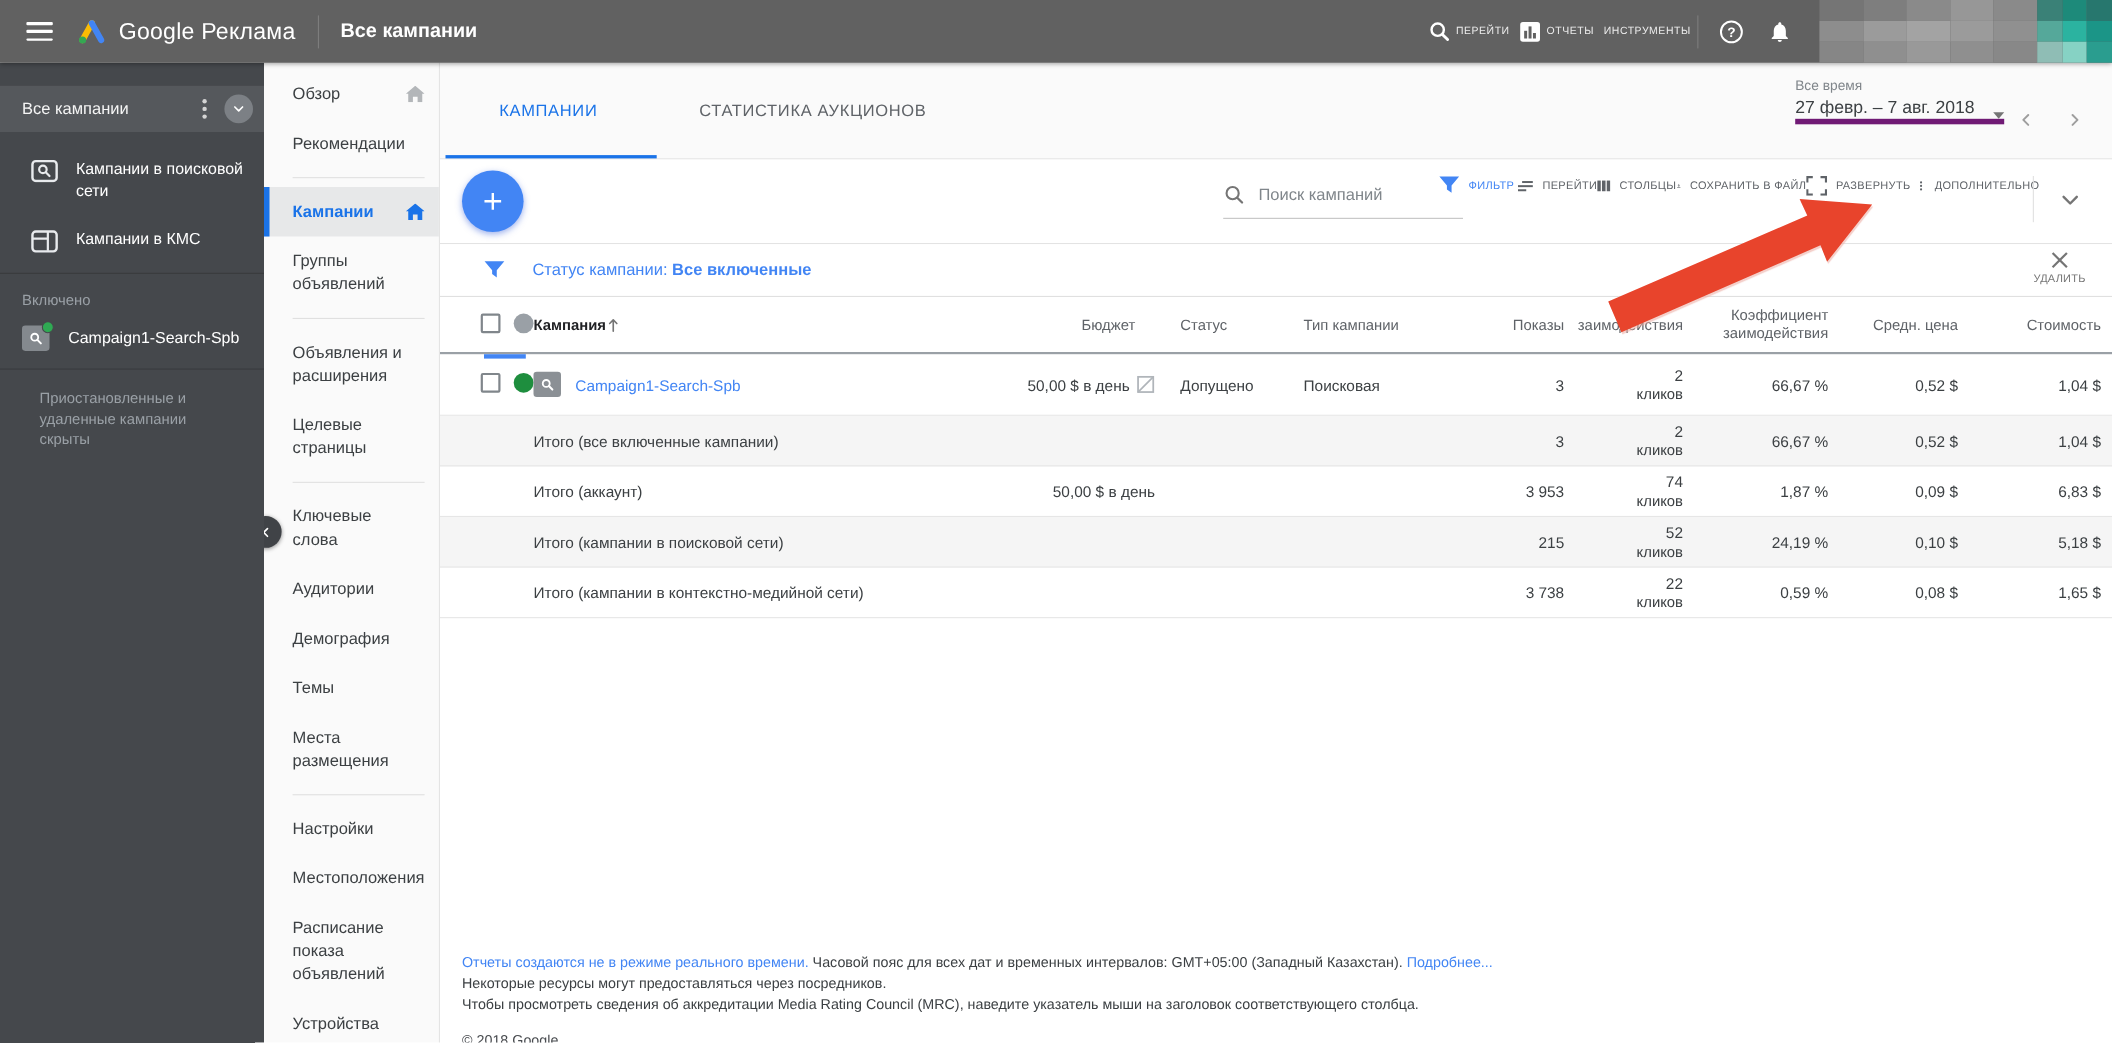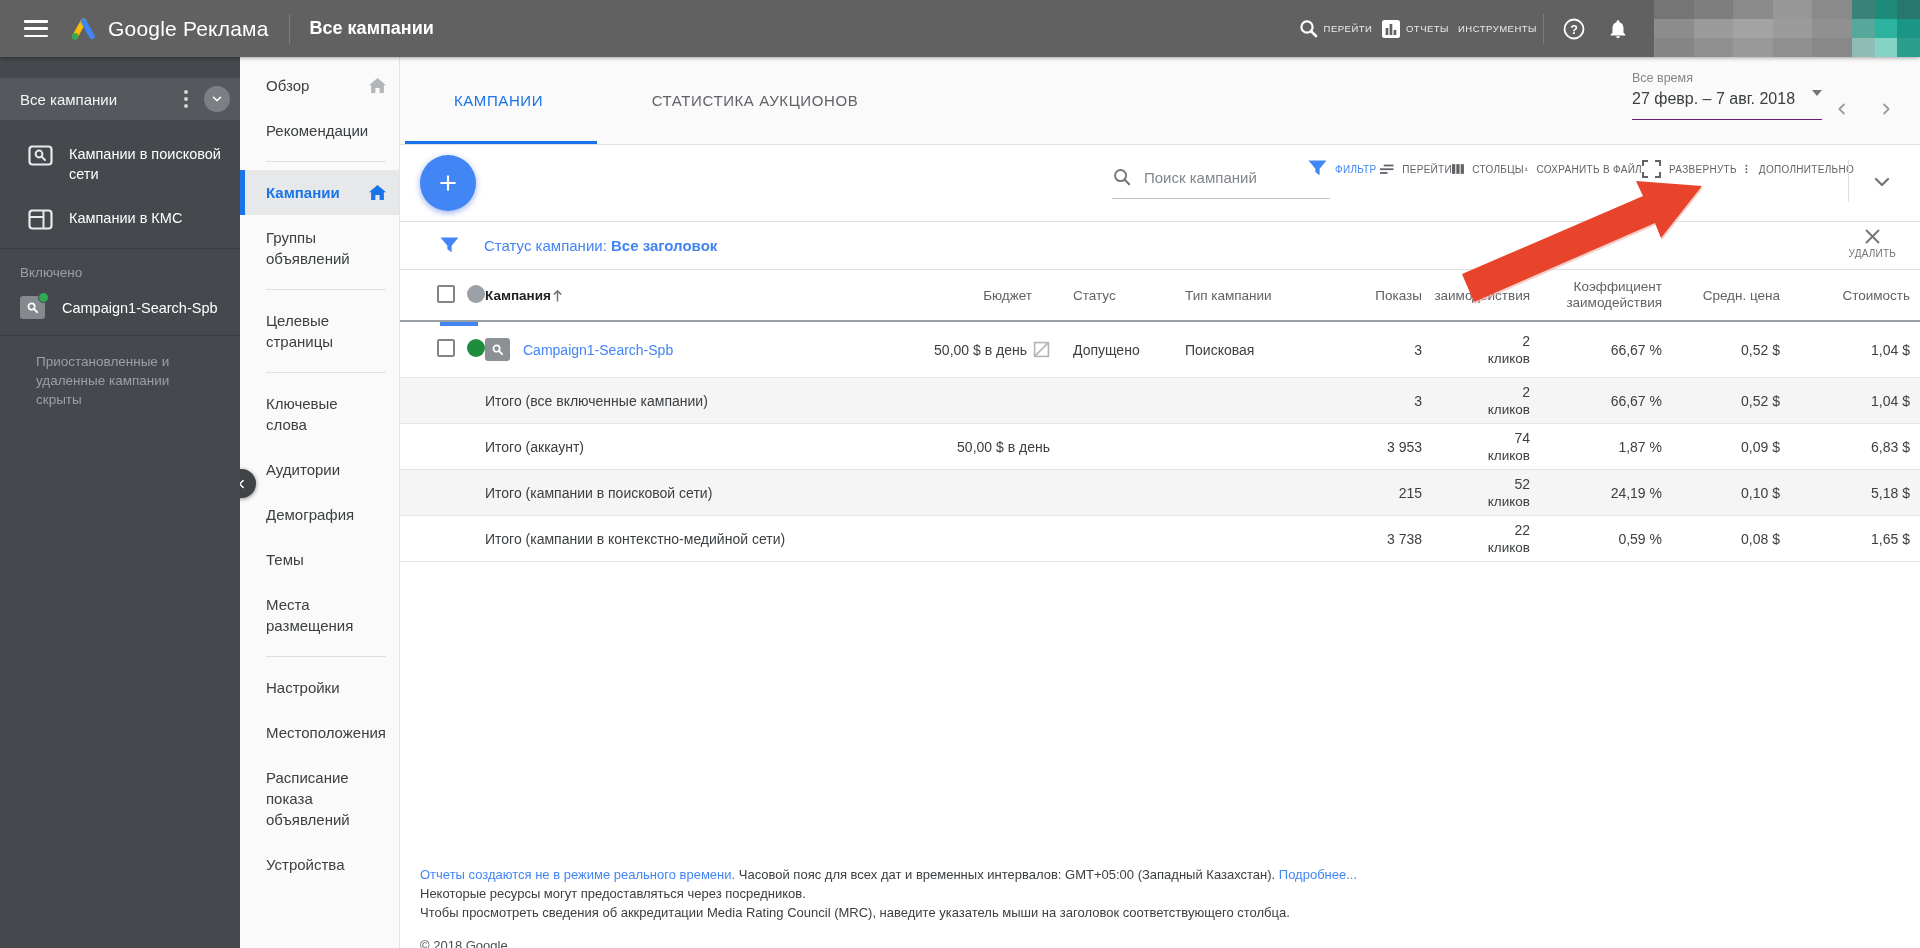"СТАТИСТИКА АУКЦИОНОВ" .tab.t2 { left: 232px -> 216px }
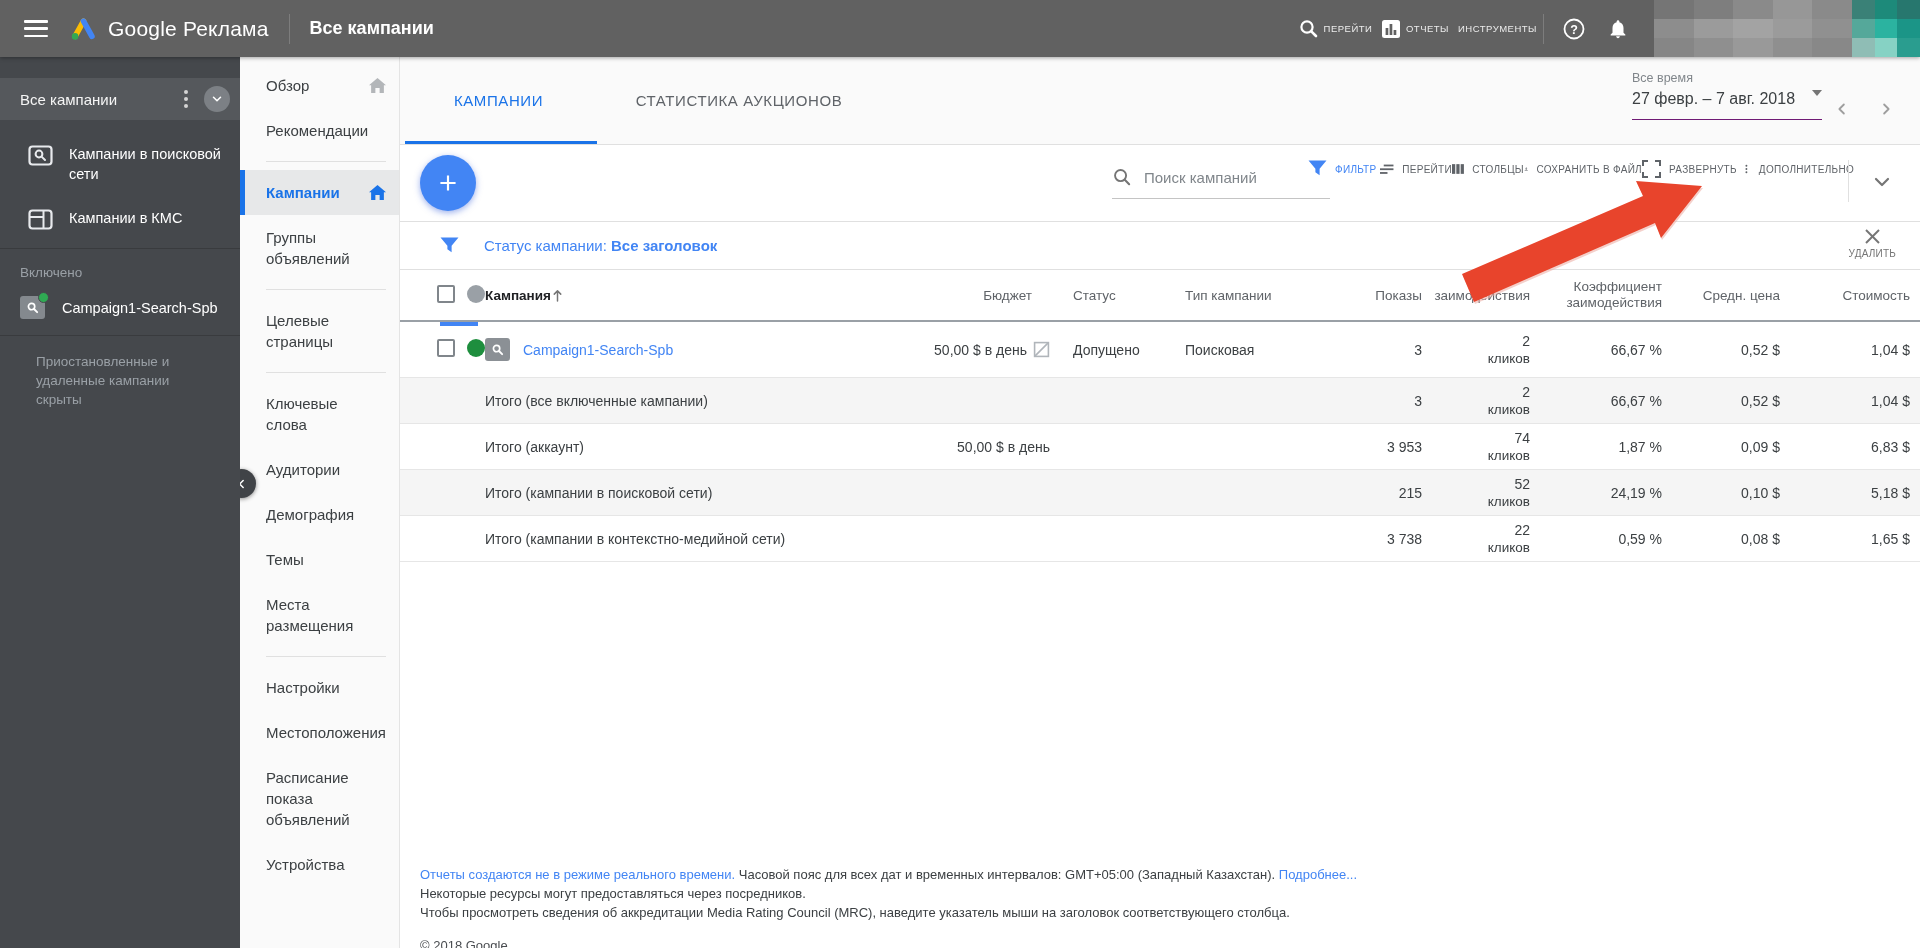"27 февр. – 7 авг." .dr-row { align-items: flex-start -> flex-end; border-bottom: 1px solid #701a75 -> 5px solid #701a75; padding-bottom: 11px -> none }
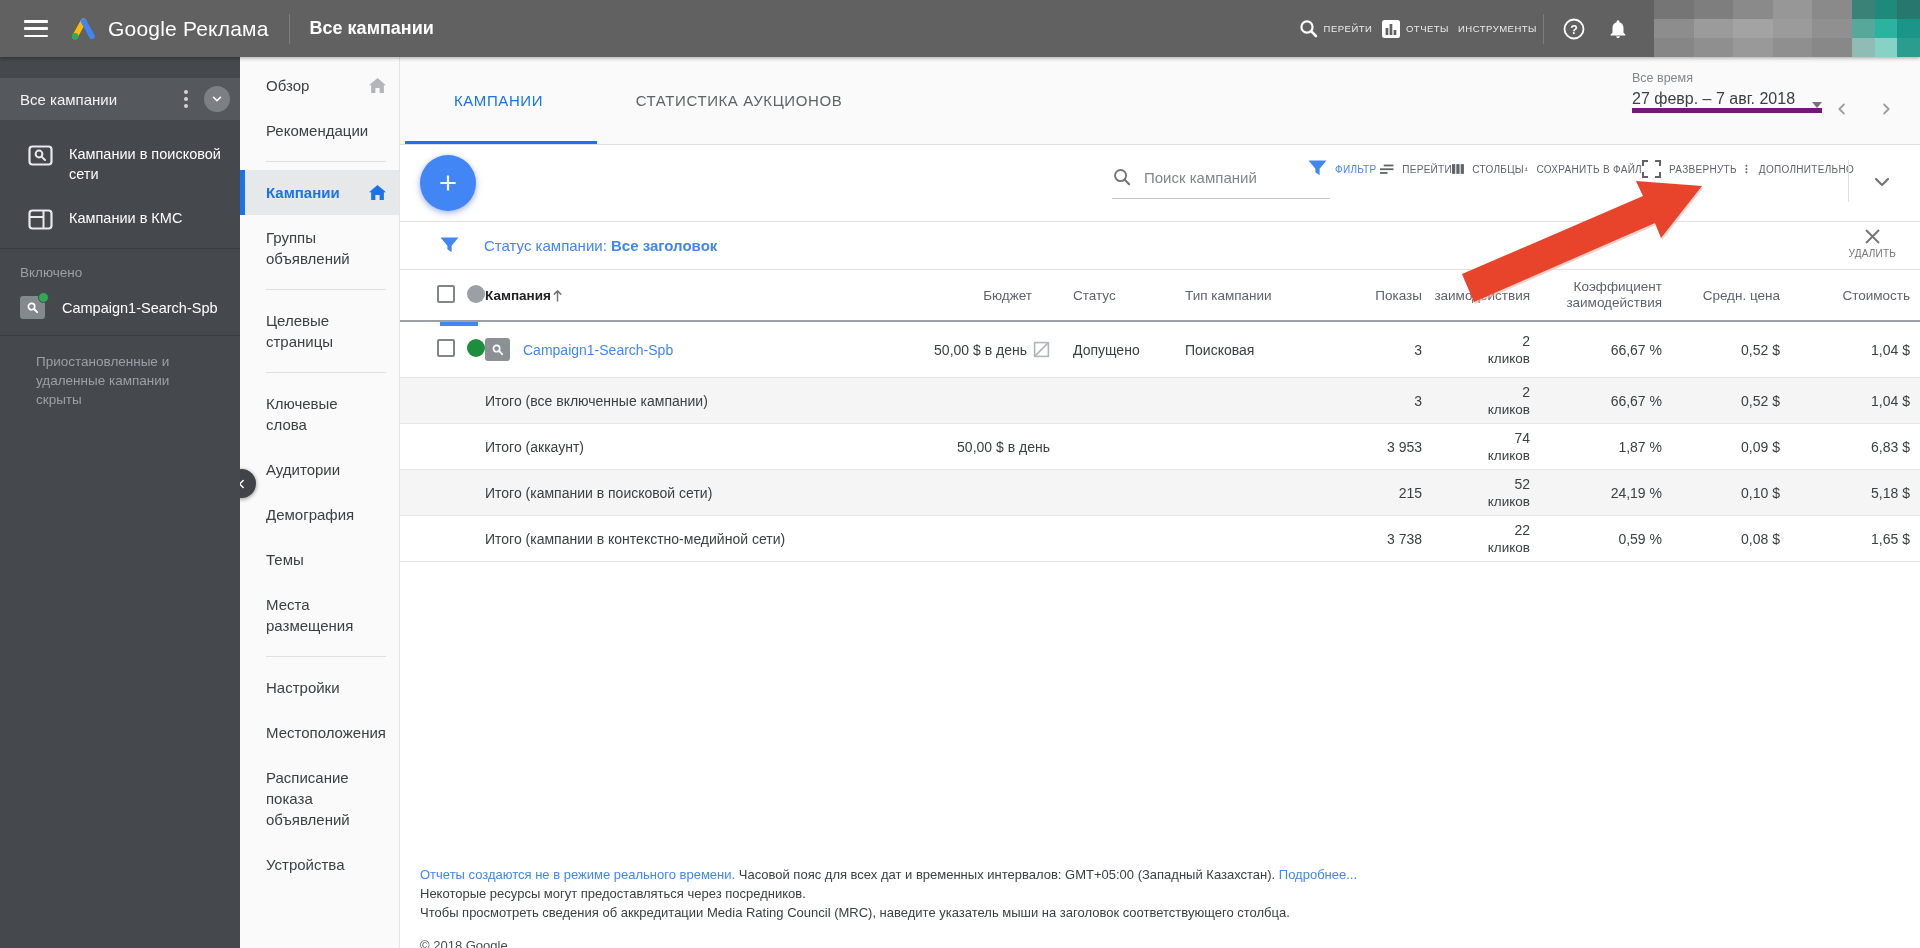"Все заголовок" b { text: заголовок -> включенные }
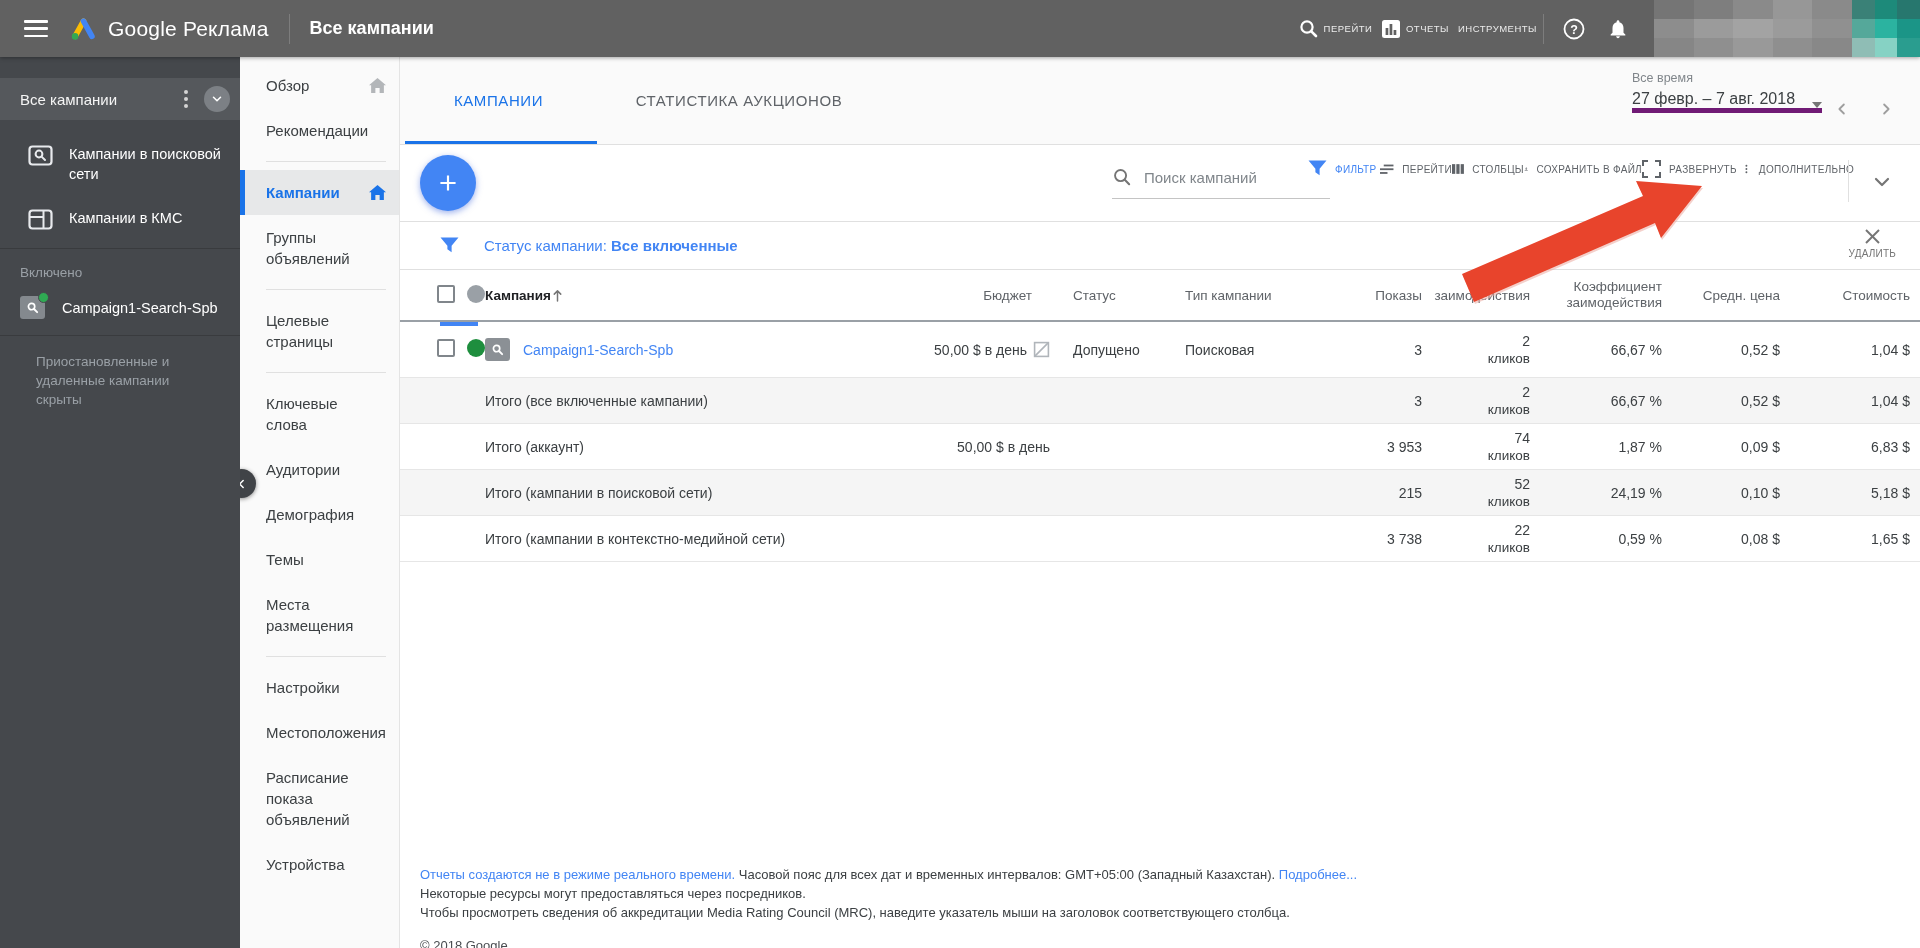"Объявления и расширения" div.nav-item { html: none -> <div> <span>Объявления и расширения</span> </div> }
